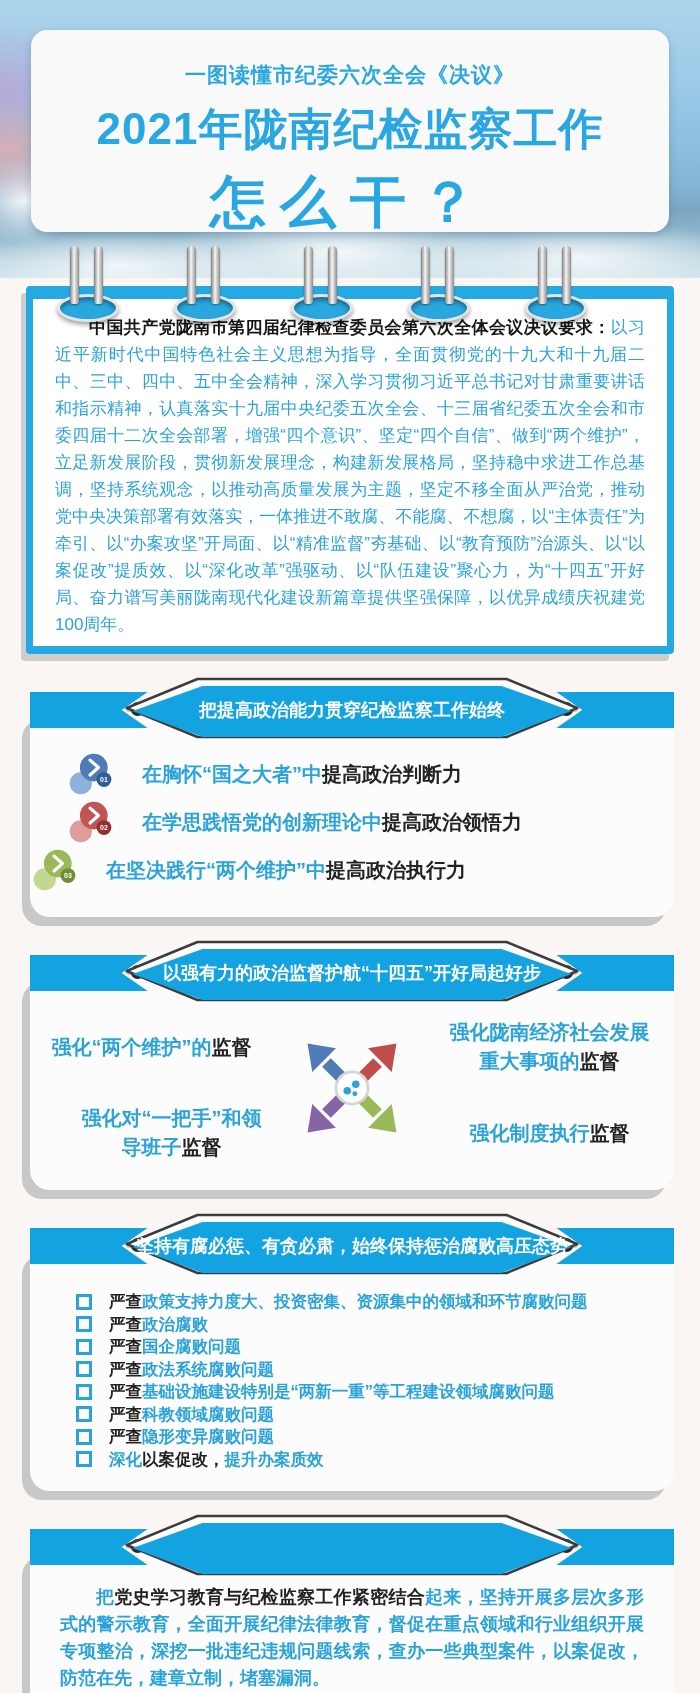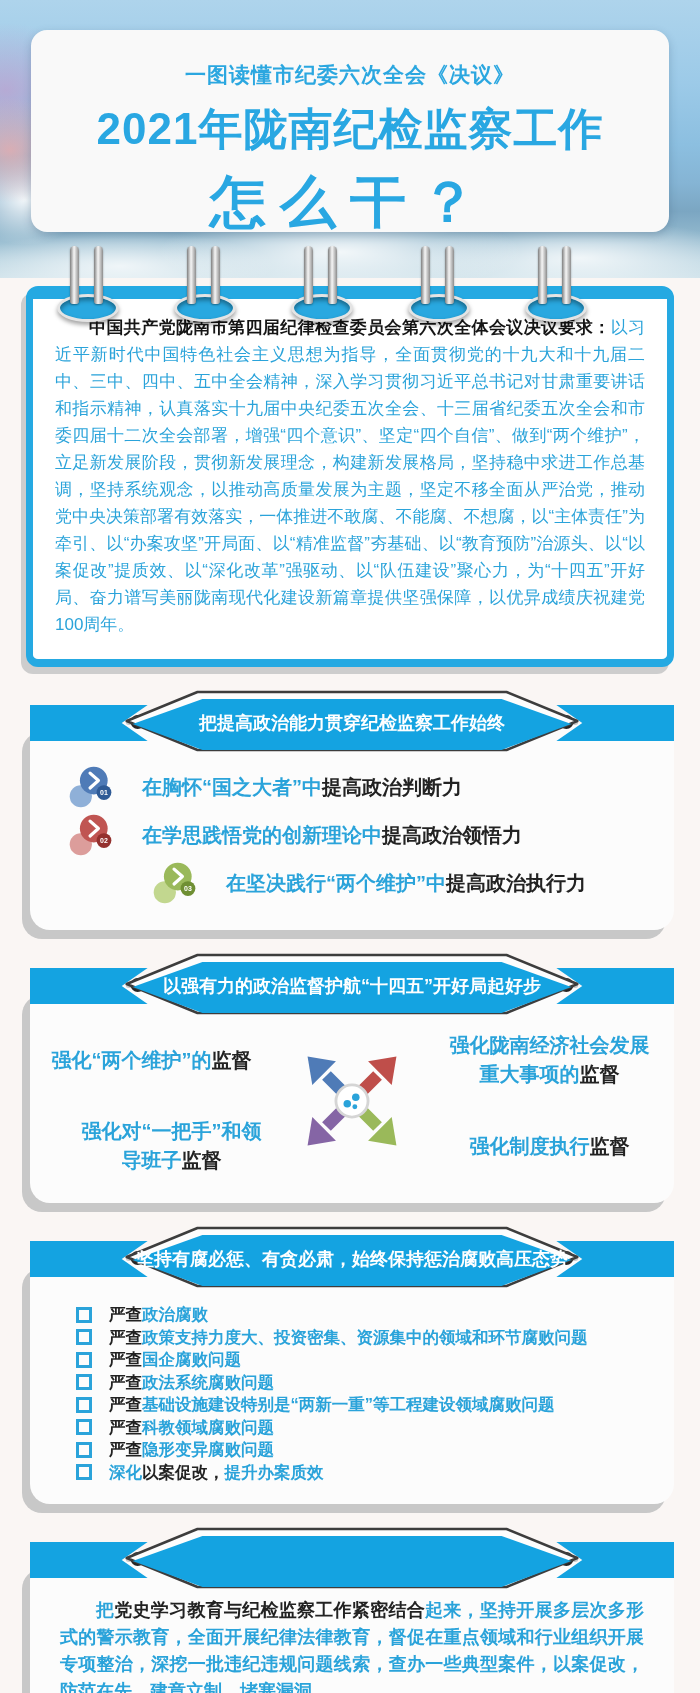"中国共产党陇南市第四届纪律检查委员会第六次全体会议决议要求：以习近平新时代中国特" .intro-card { border-radius: 12px -> 4px; padding: 15px 22px 21px -> 15px 22px 8px }
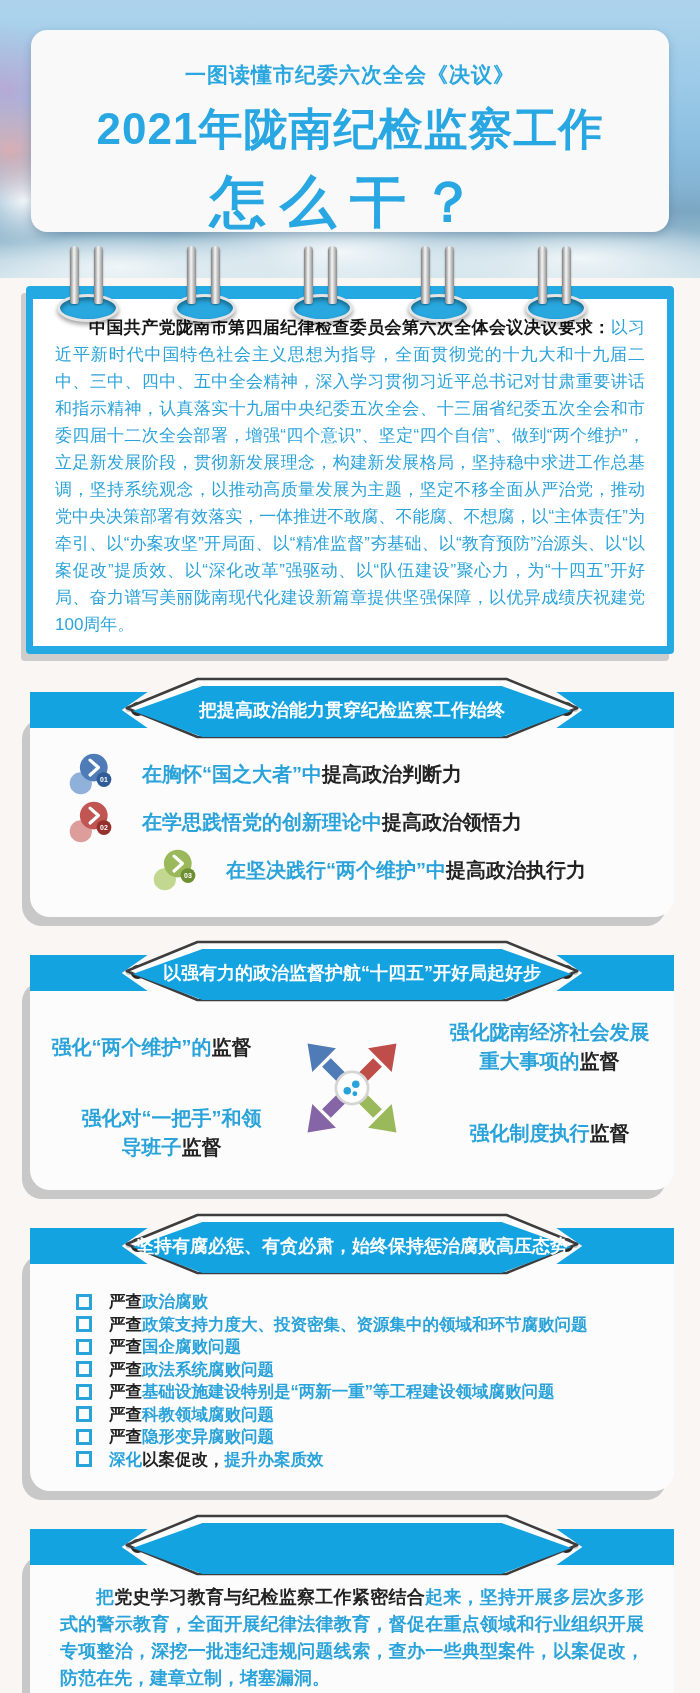"在坚决践行“两个维护”中提高政治执行力" .idx2 { padding-left: 120px -> none }
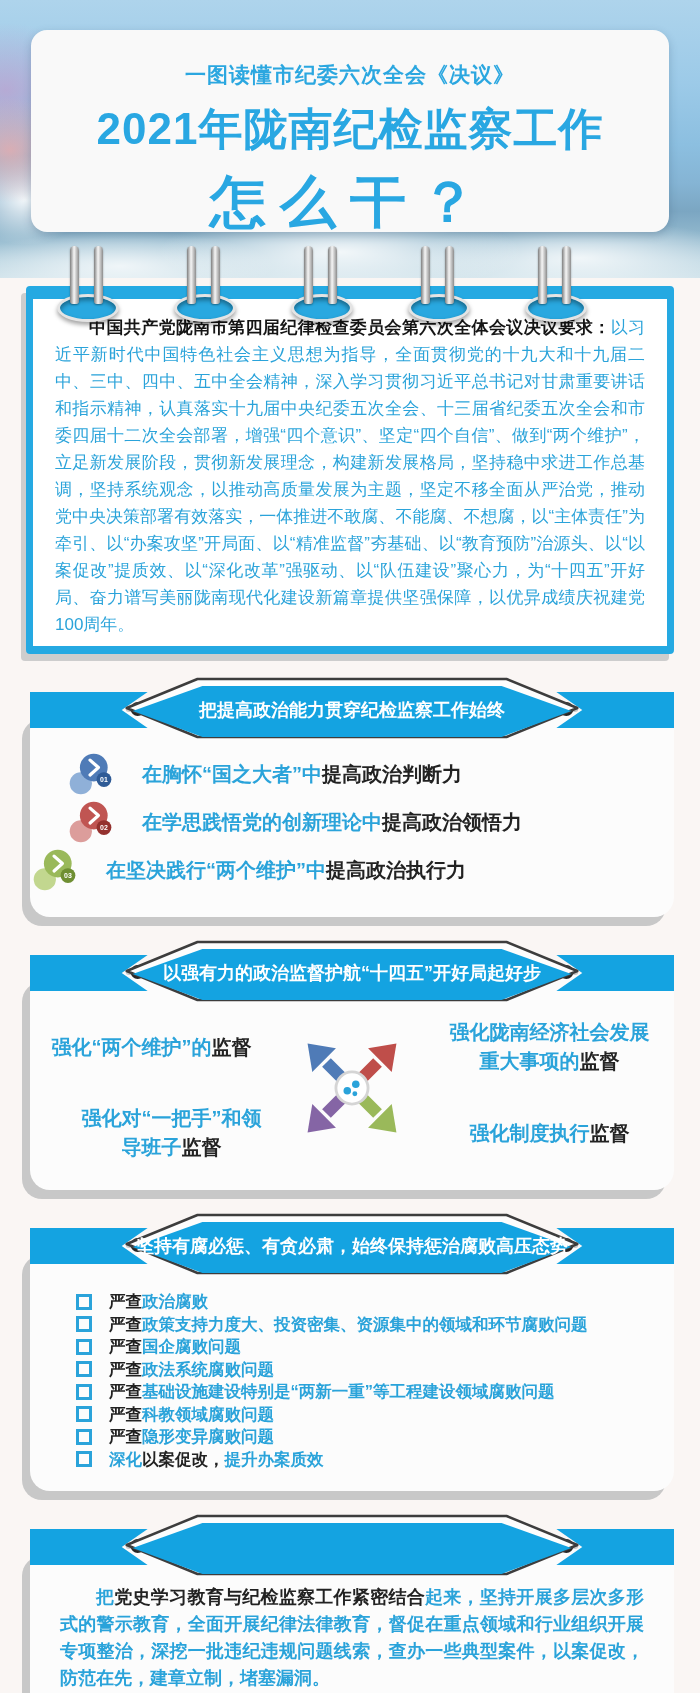"严查政治腐败" li { order: before "严查政策支持力度大、投资密集、资源集中的领域和环节腐败问题" -> after "严查政策支持力度大、投资密集、资源集中的领域和环节腐败问题" }
